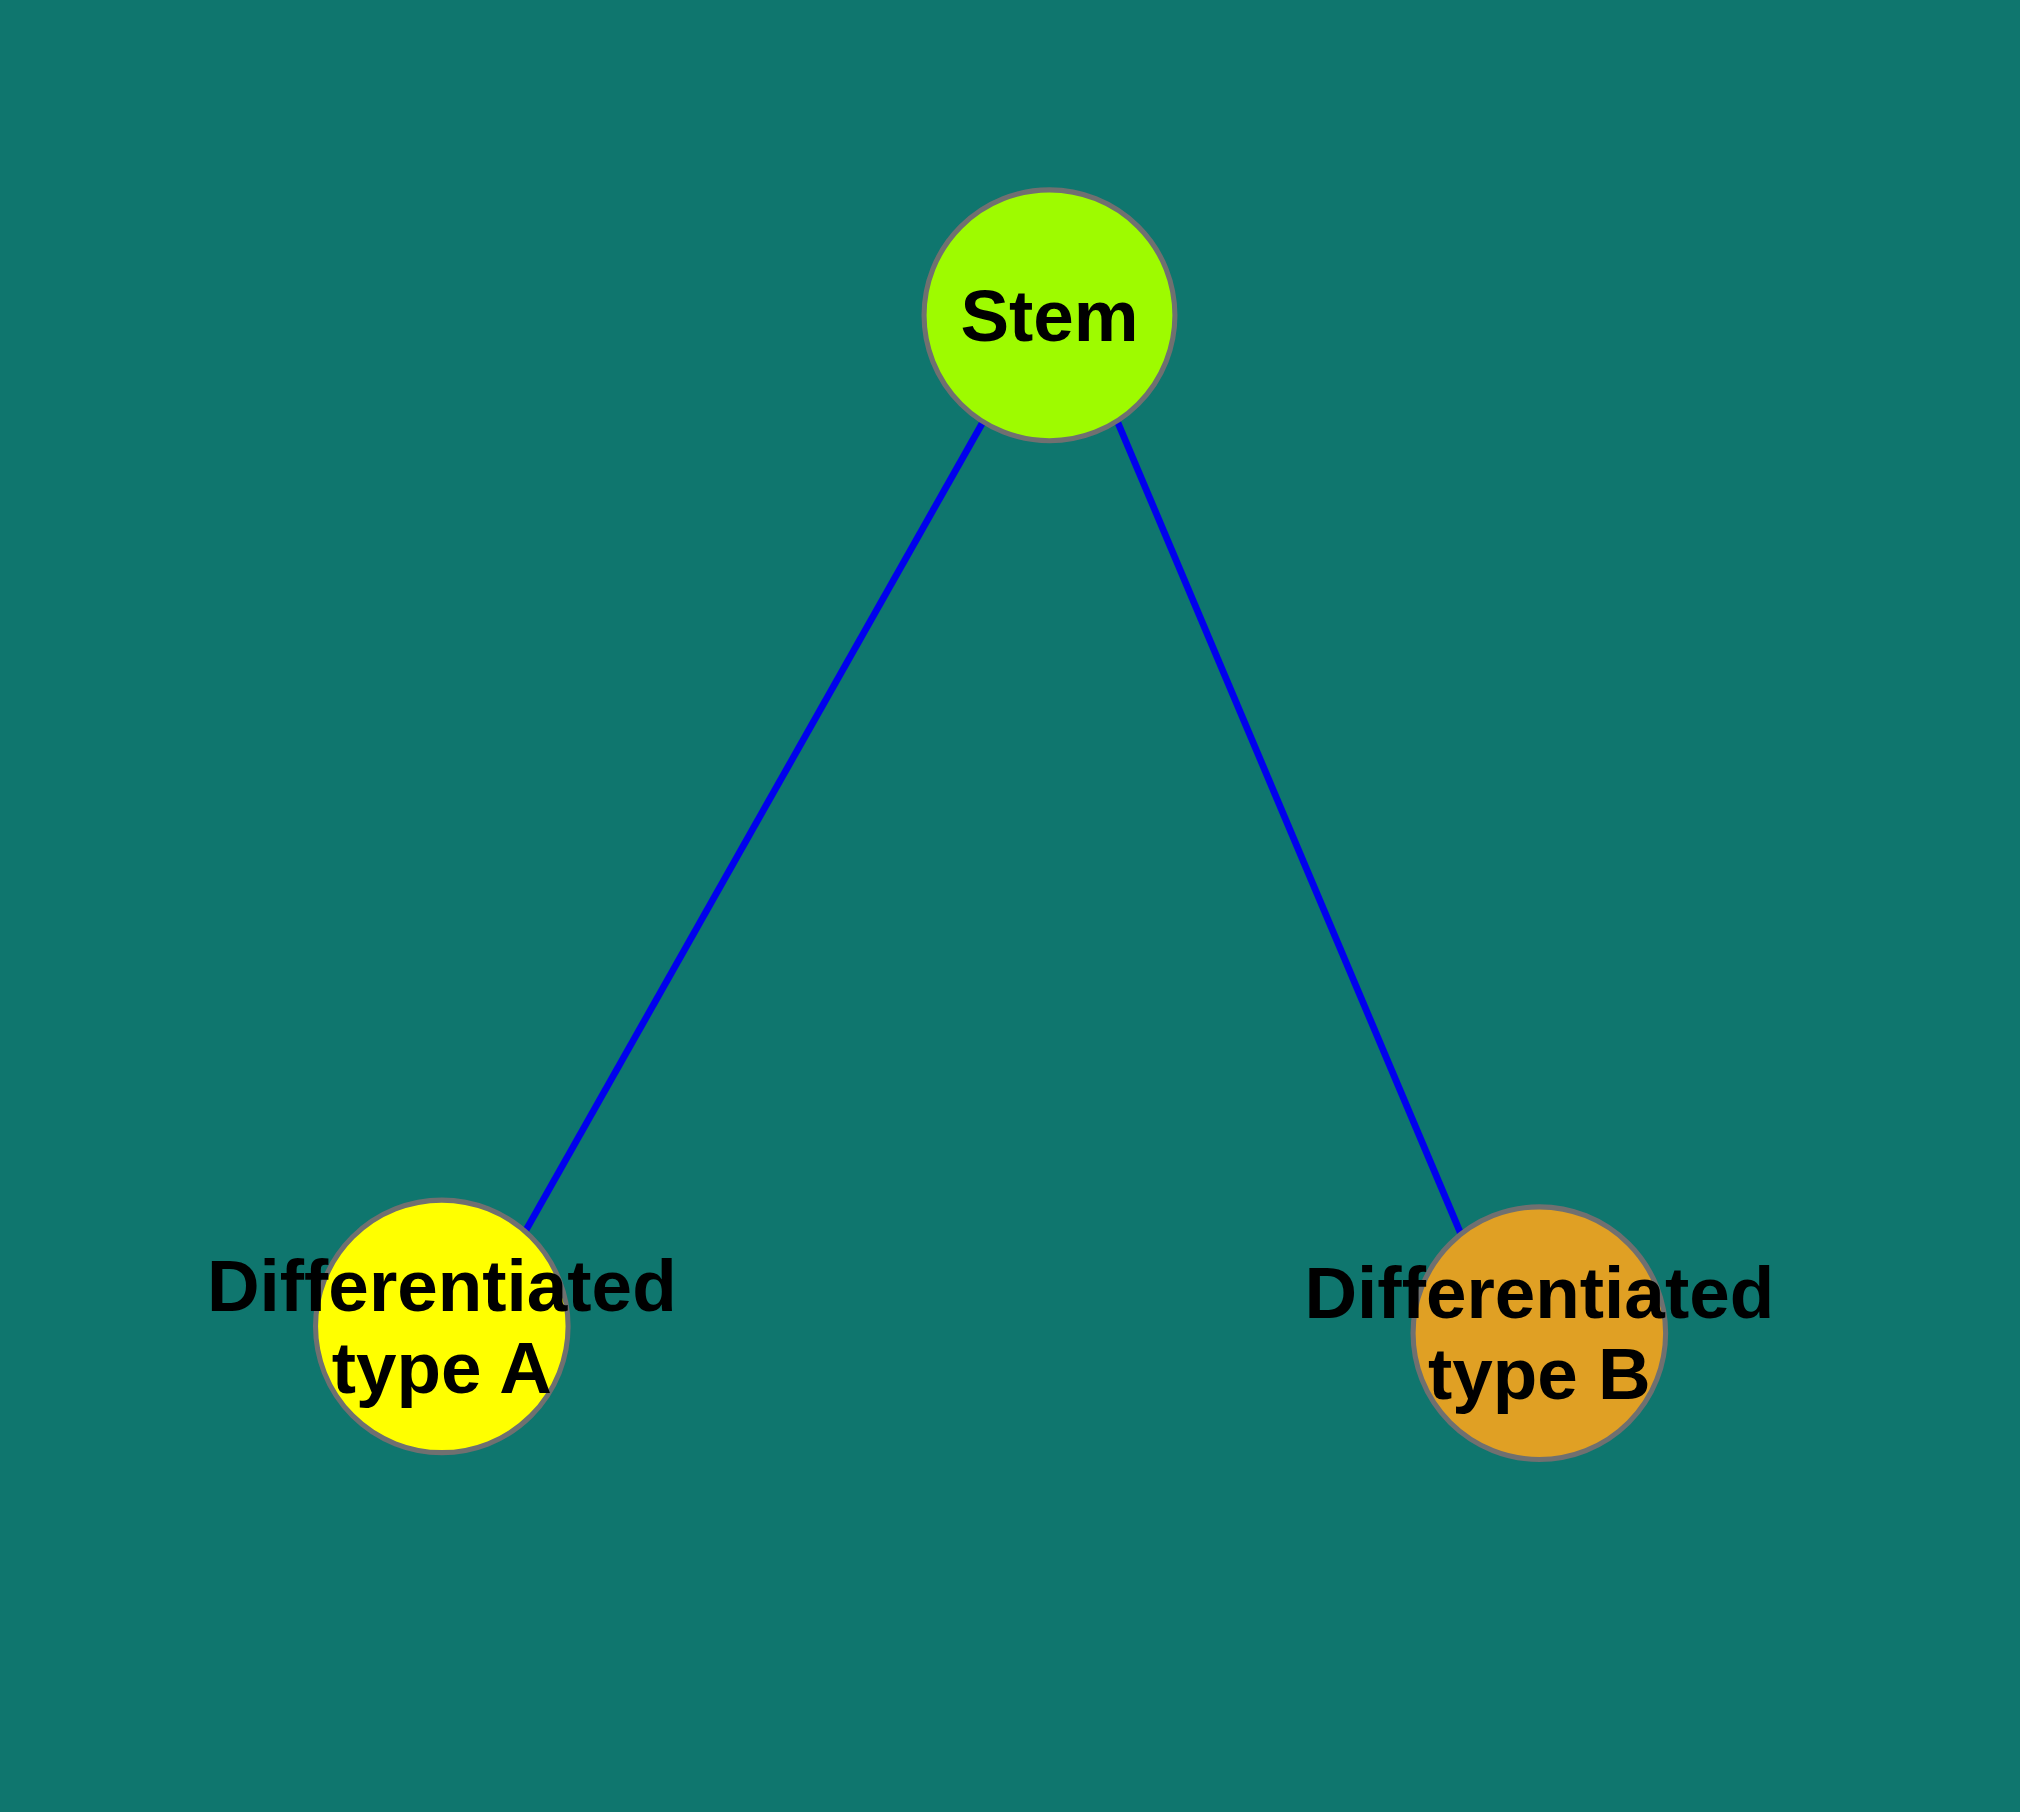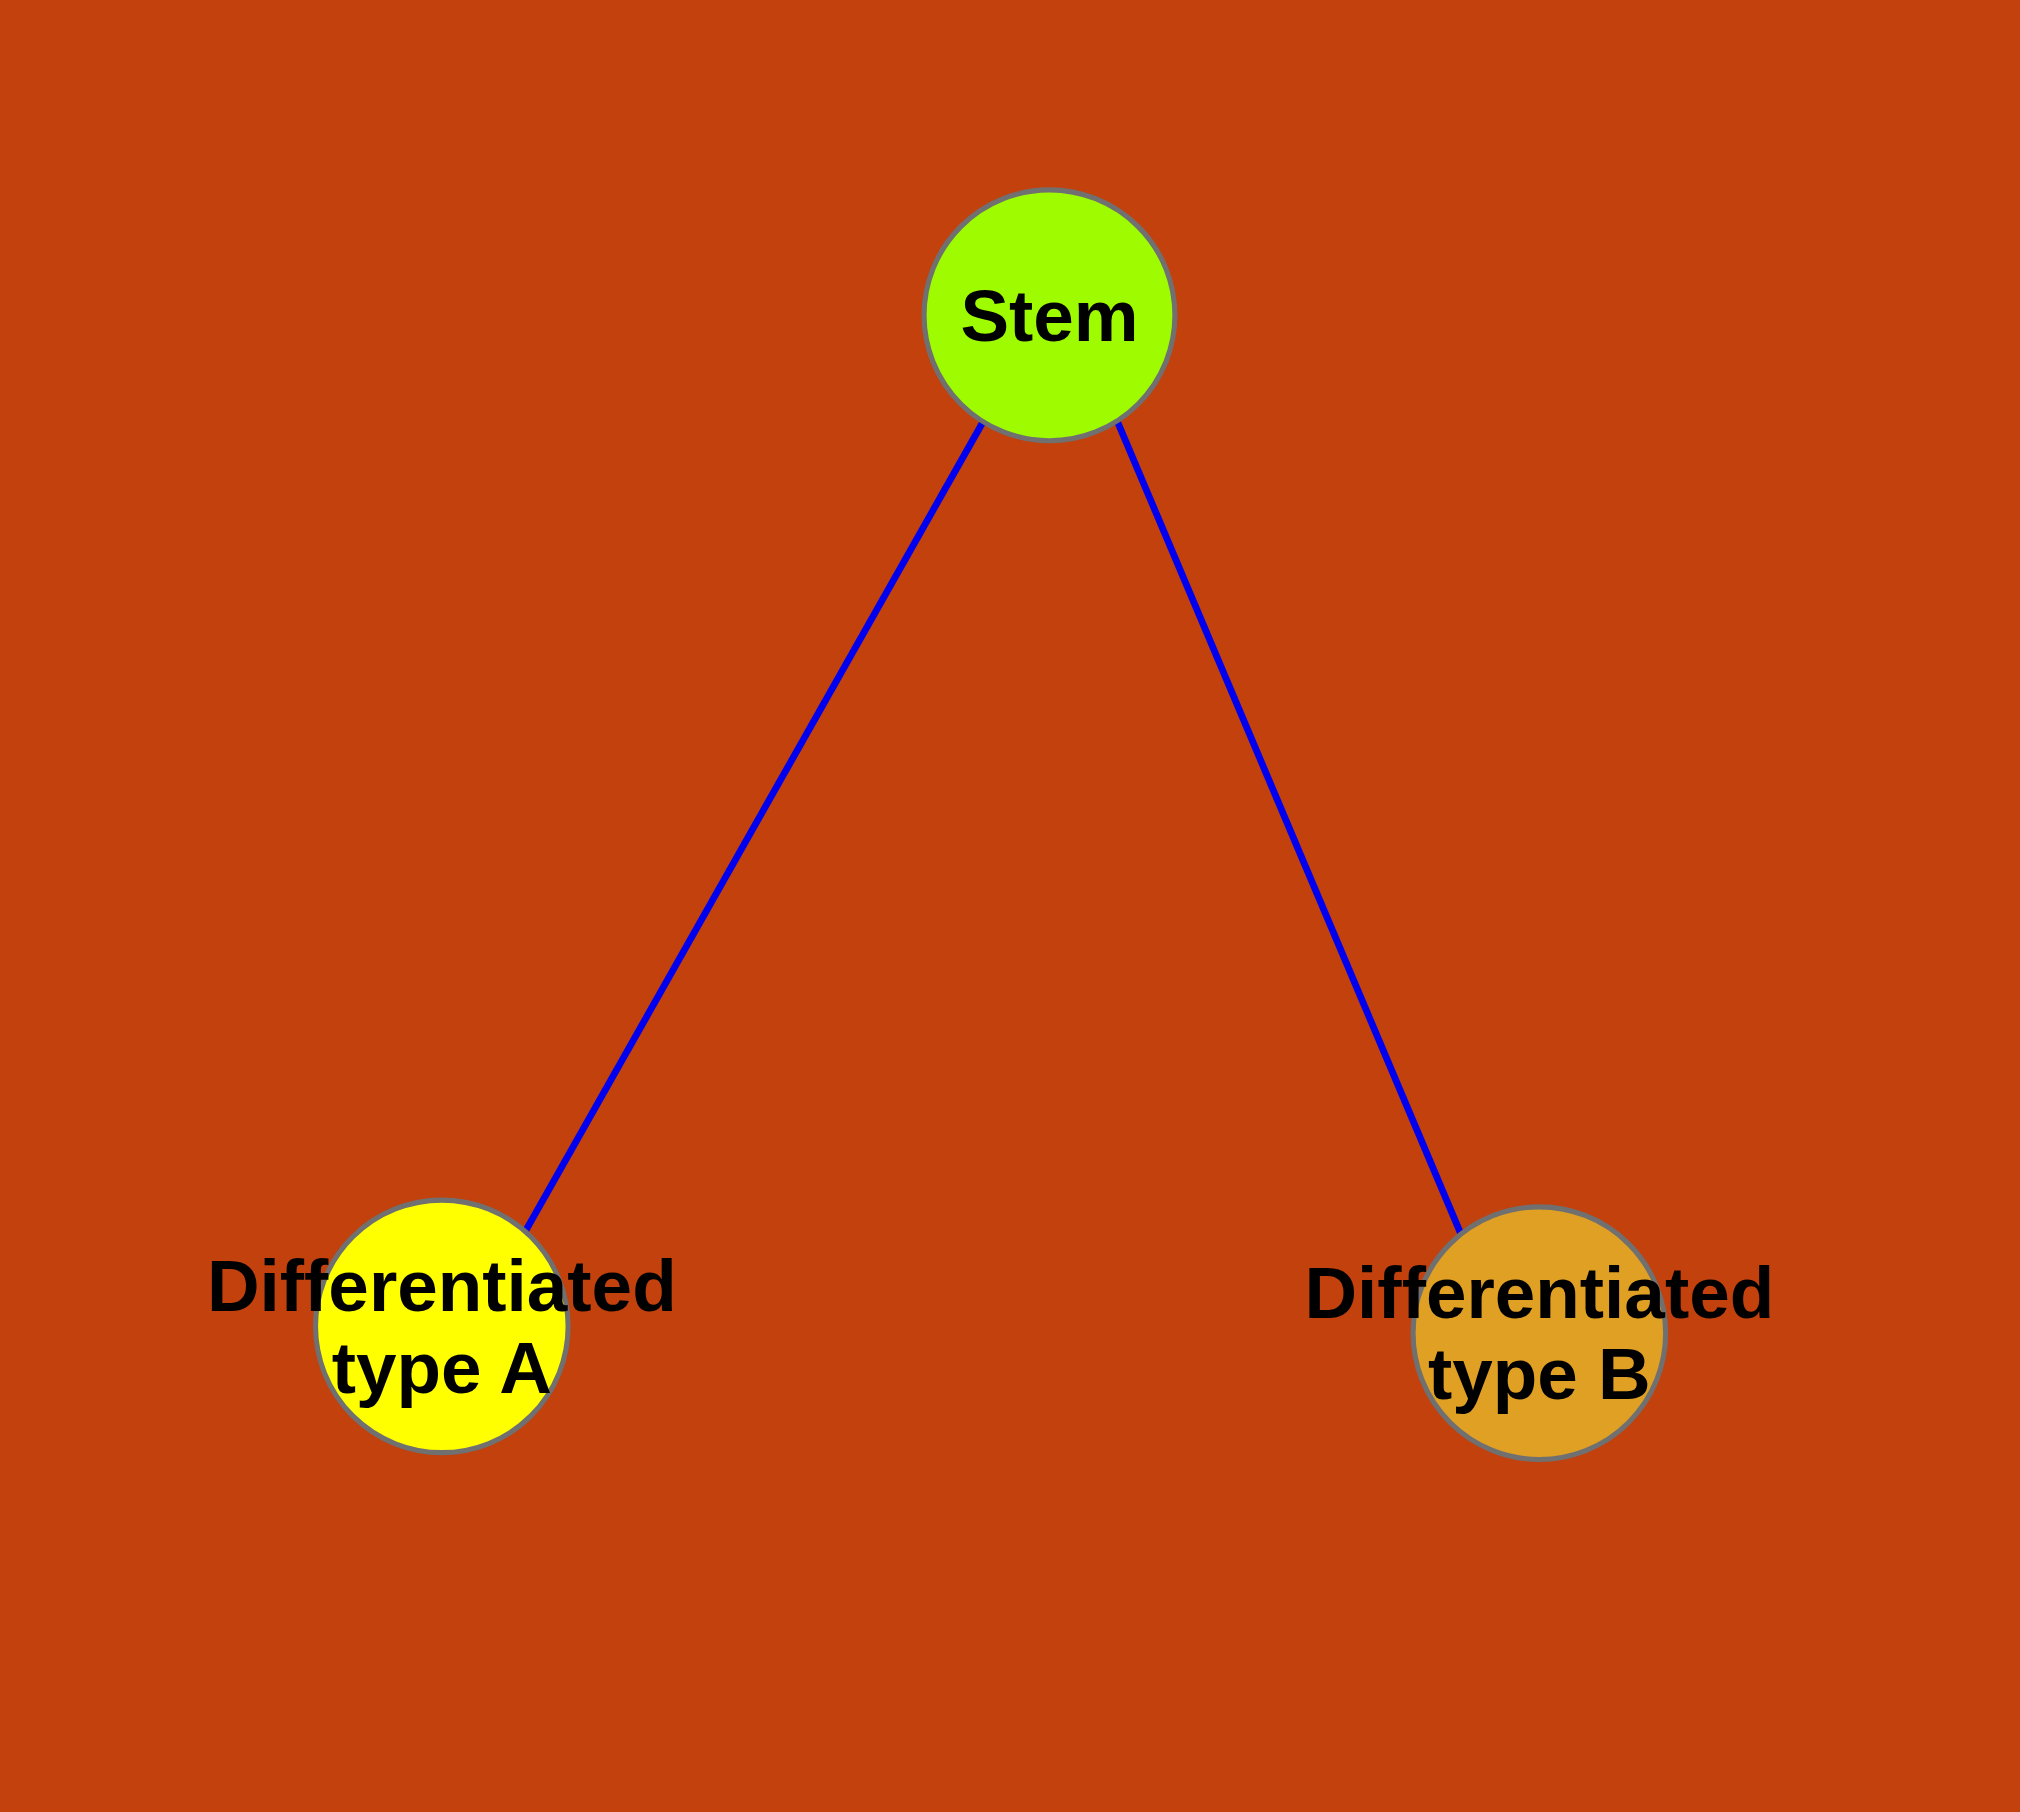"Stem" div { background: #c2410c -> #0f766e }
